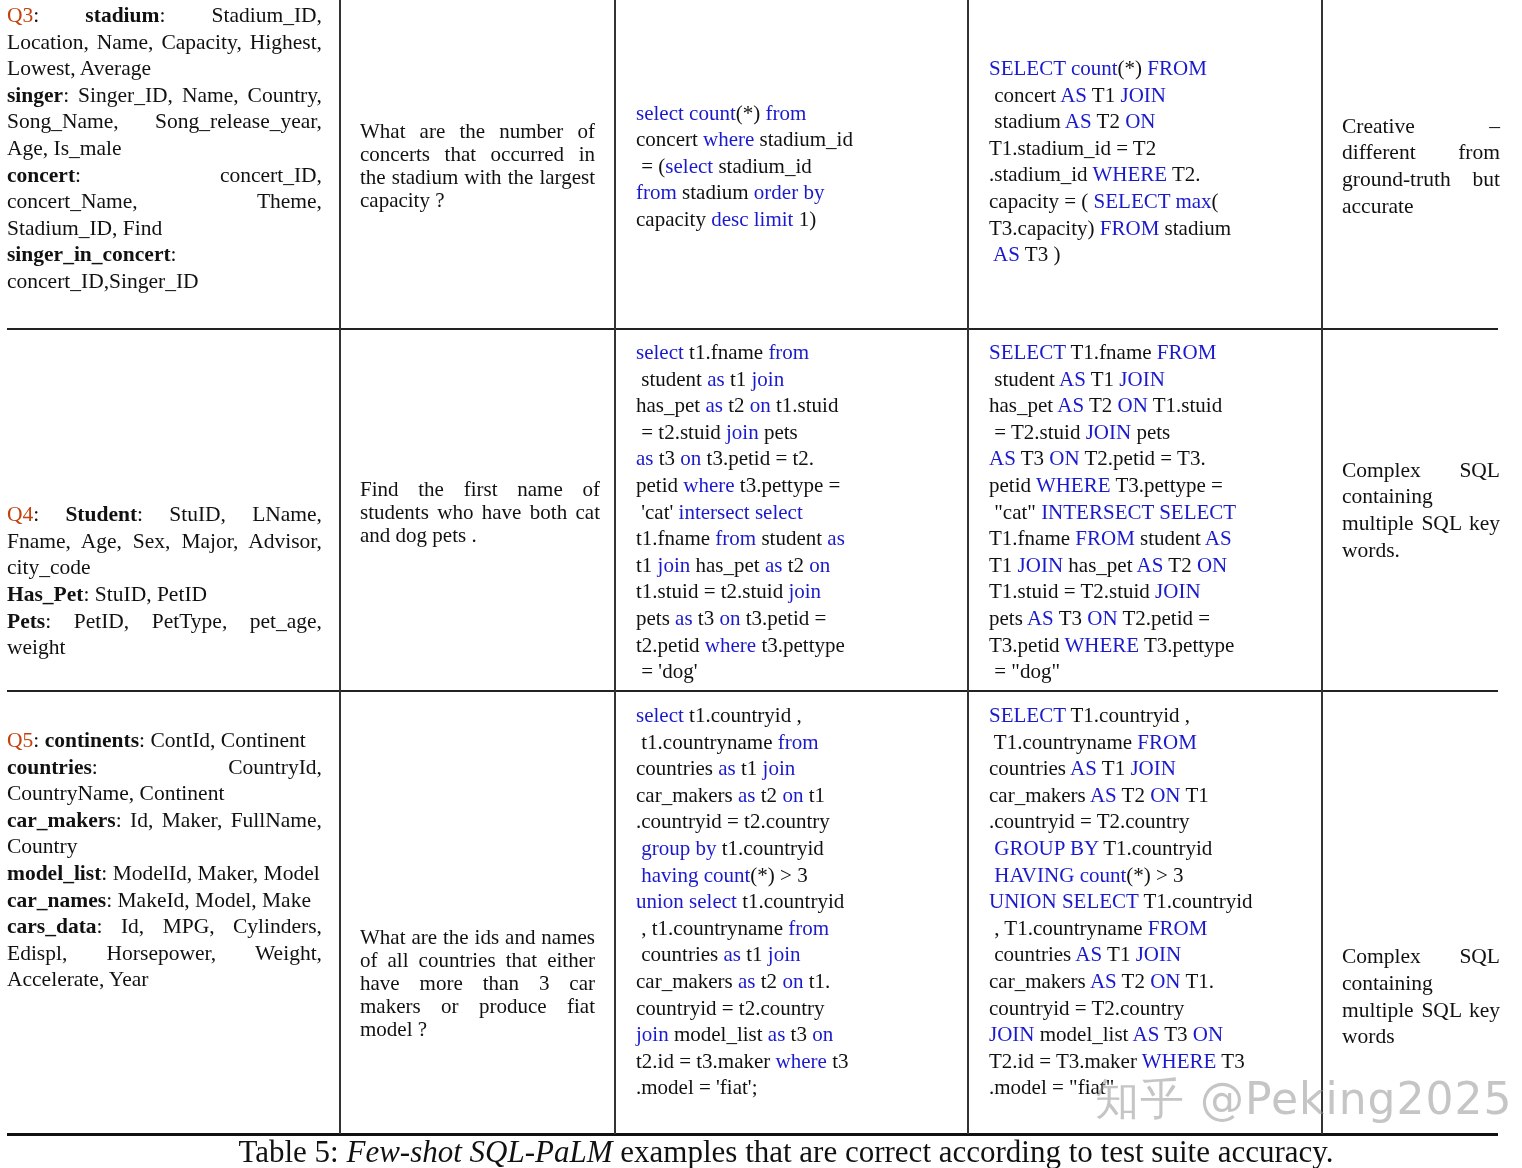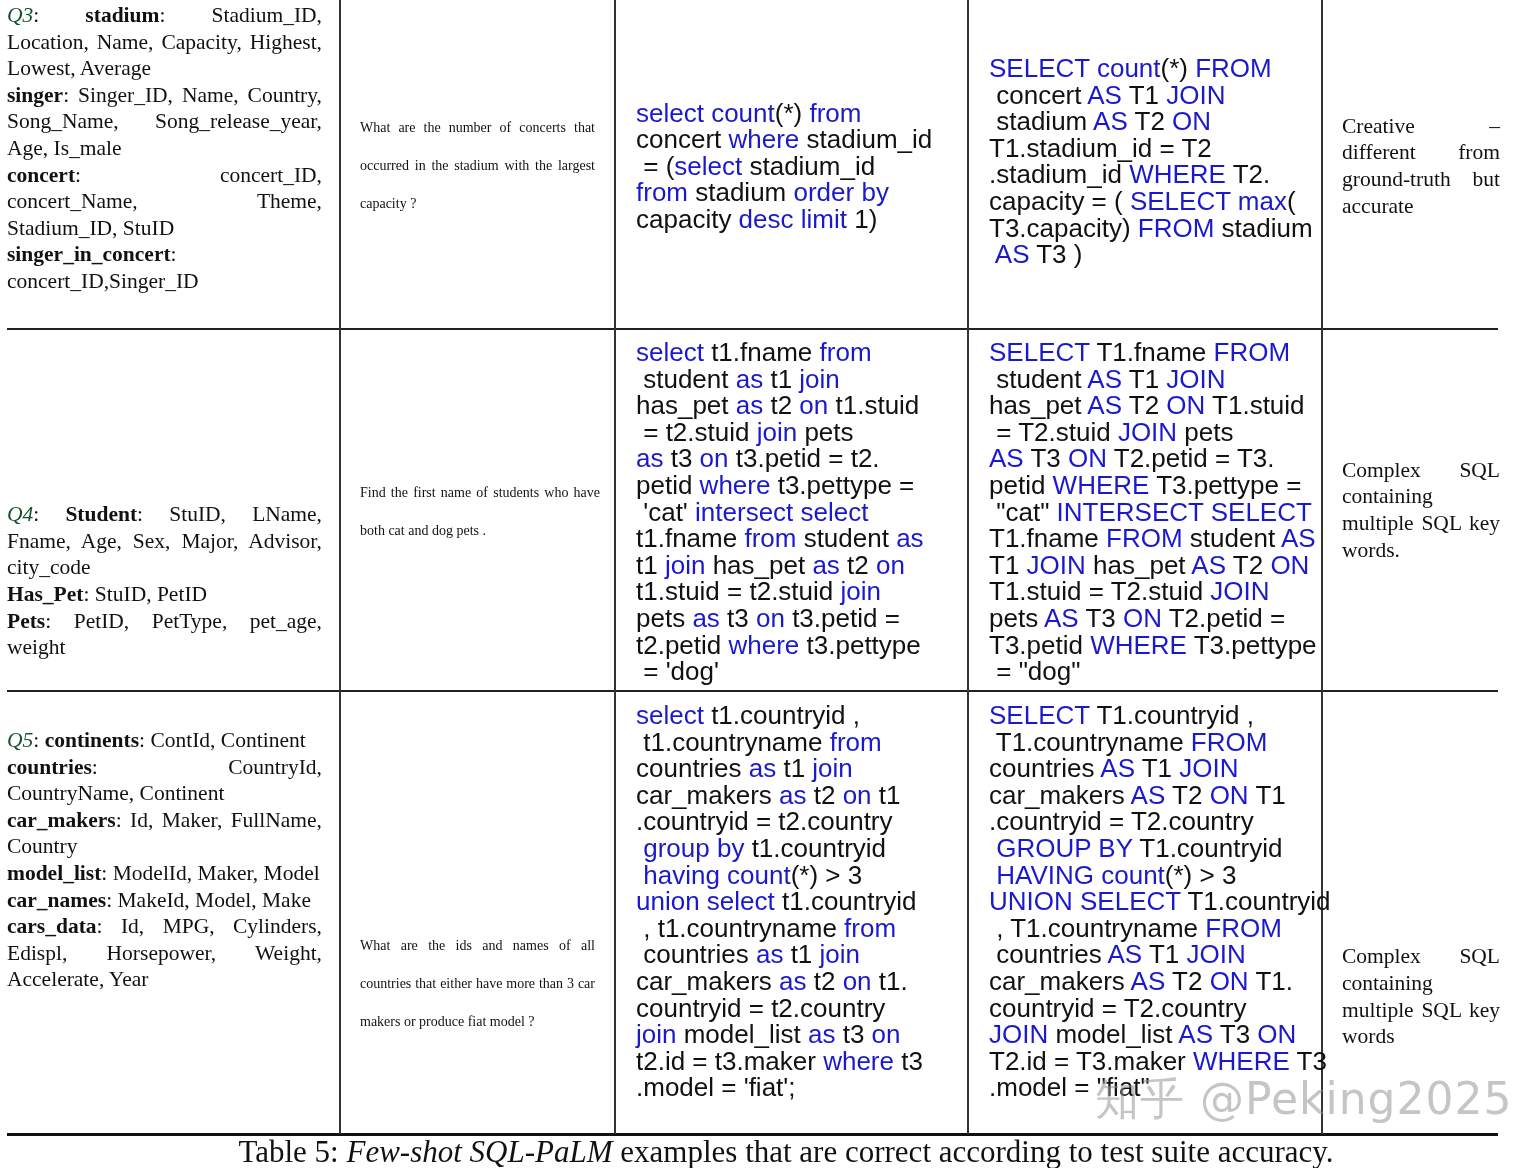"Q3" .schema .q { color: #14532d -> #c2410c; font-style: italic -> none }
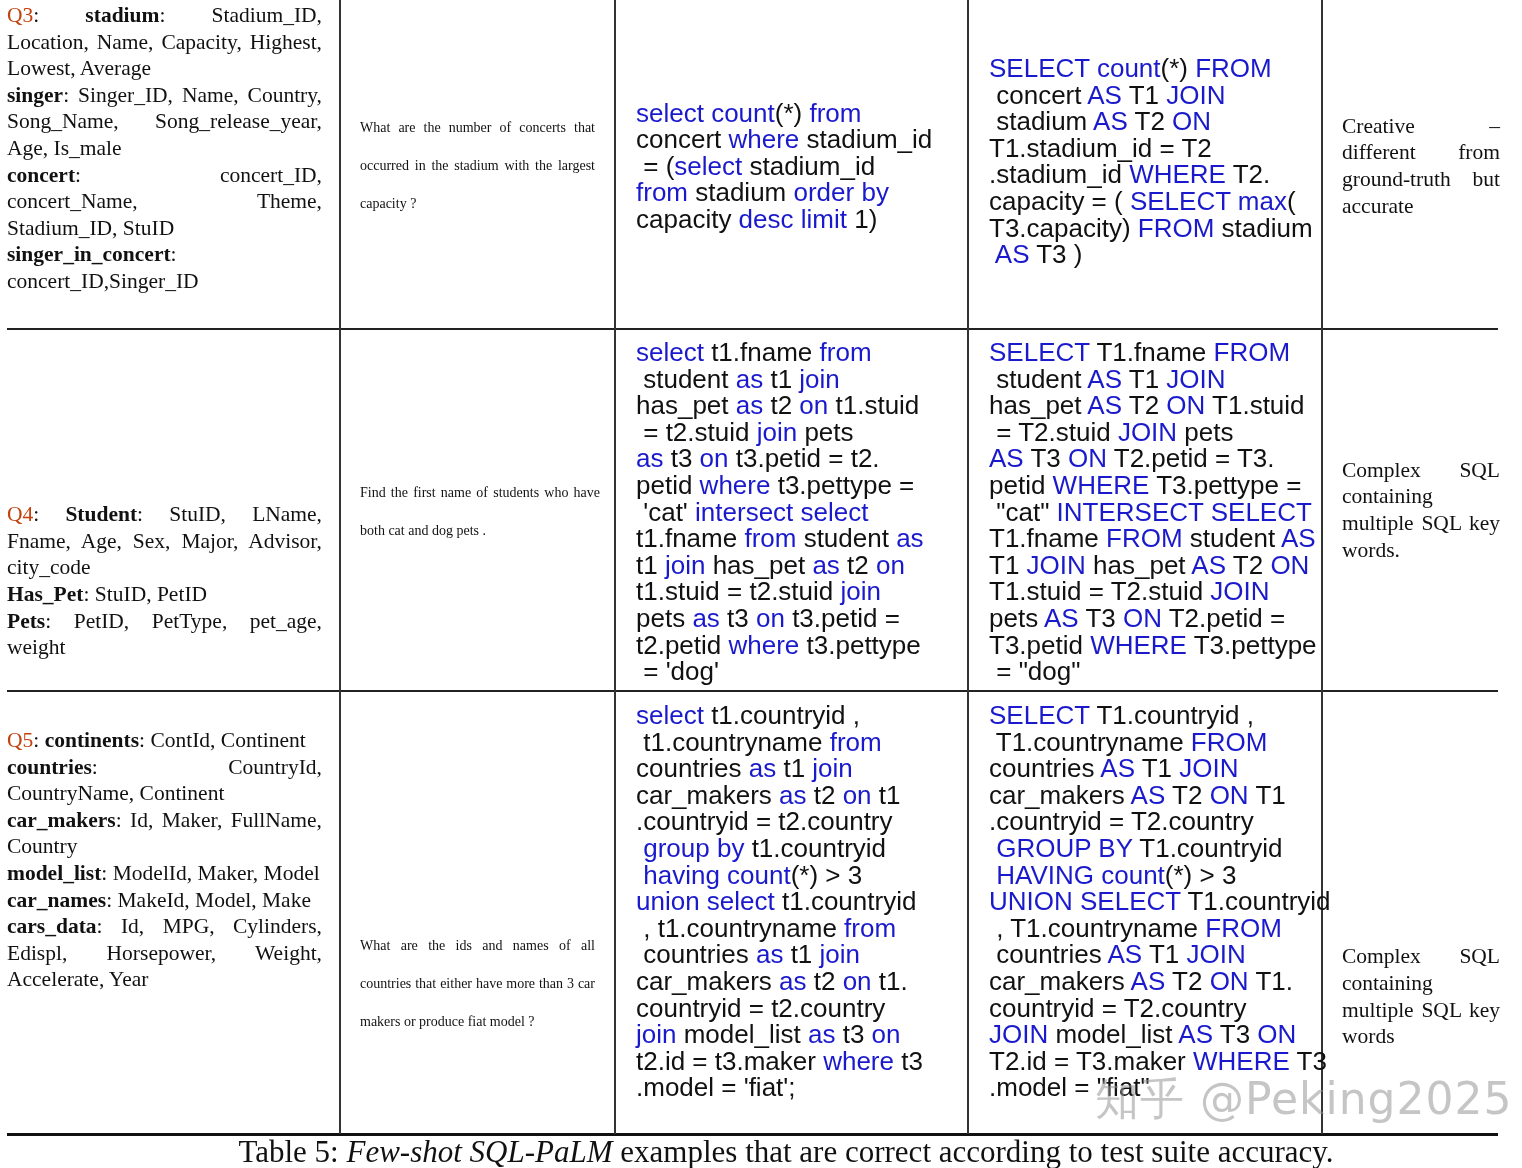"SELECT count(*) FROM" .code { font-family: Liberation Sans, sans-serif -> Liberation Serif, serif; font-size: 26px -> 21px }
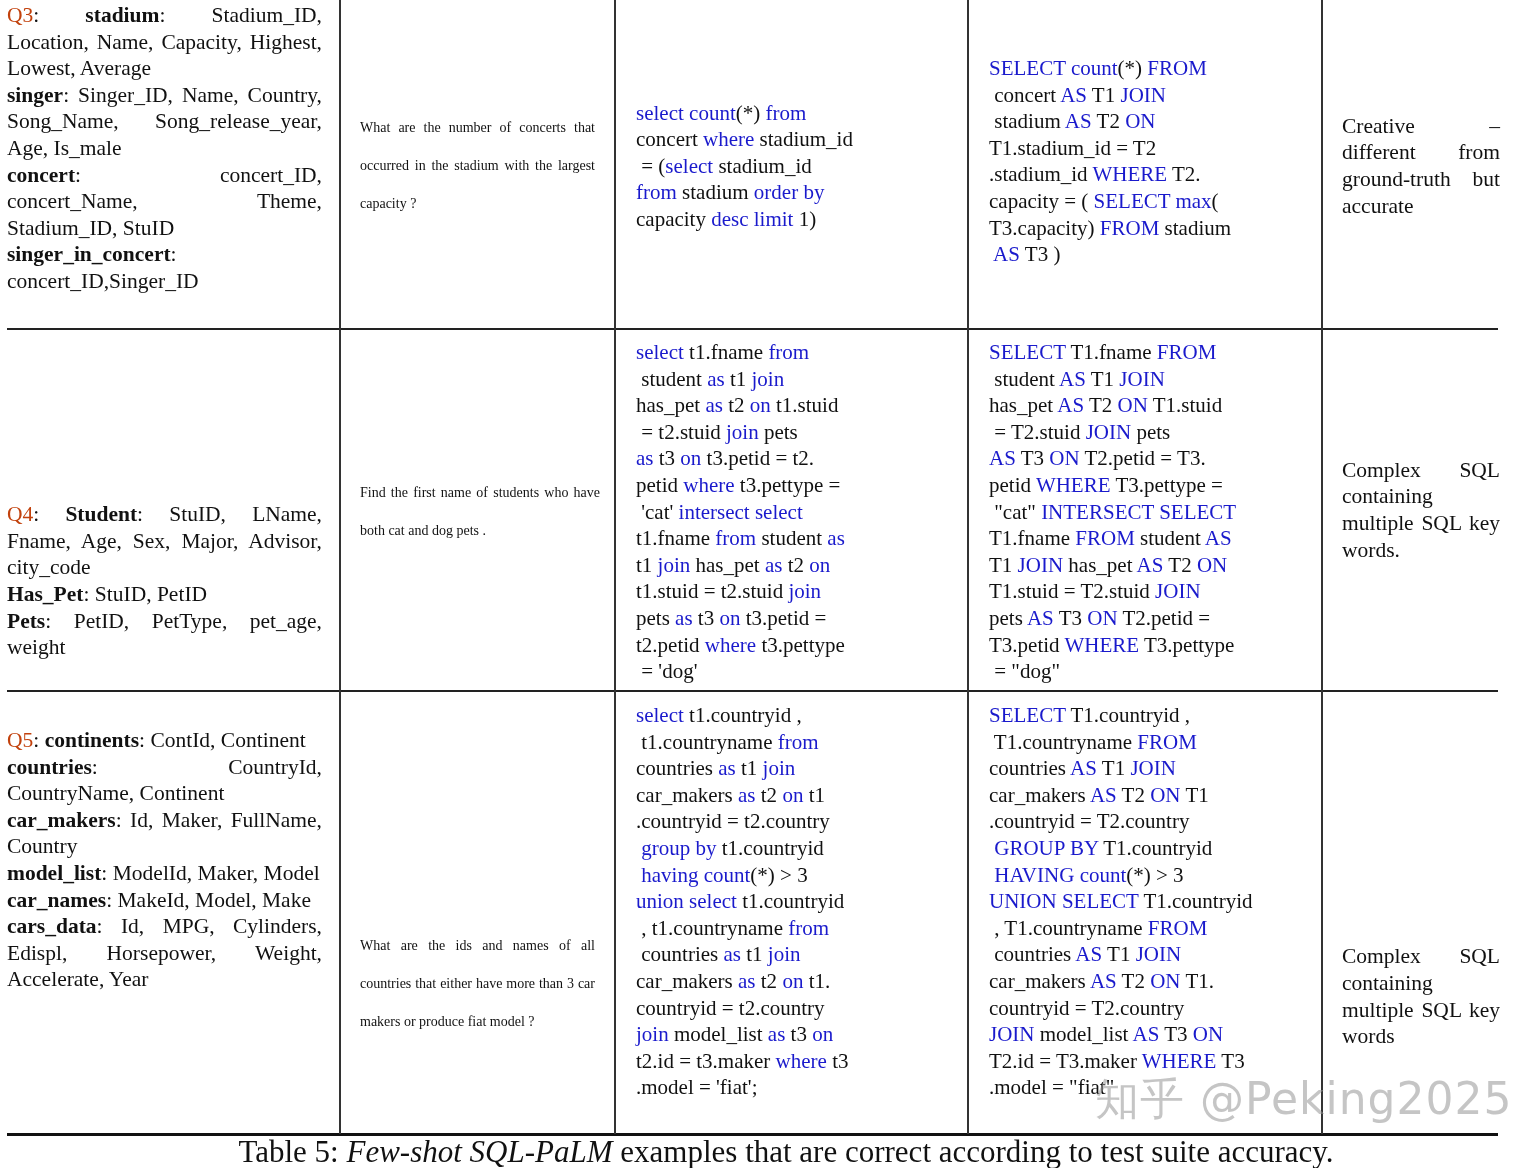"What are the number of" .nl { font-size: 14px -> 21px; line-height: 38px -> 23px }
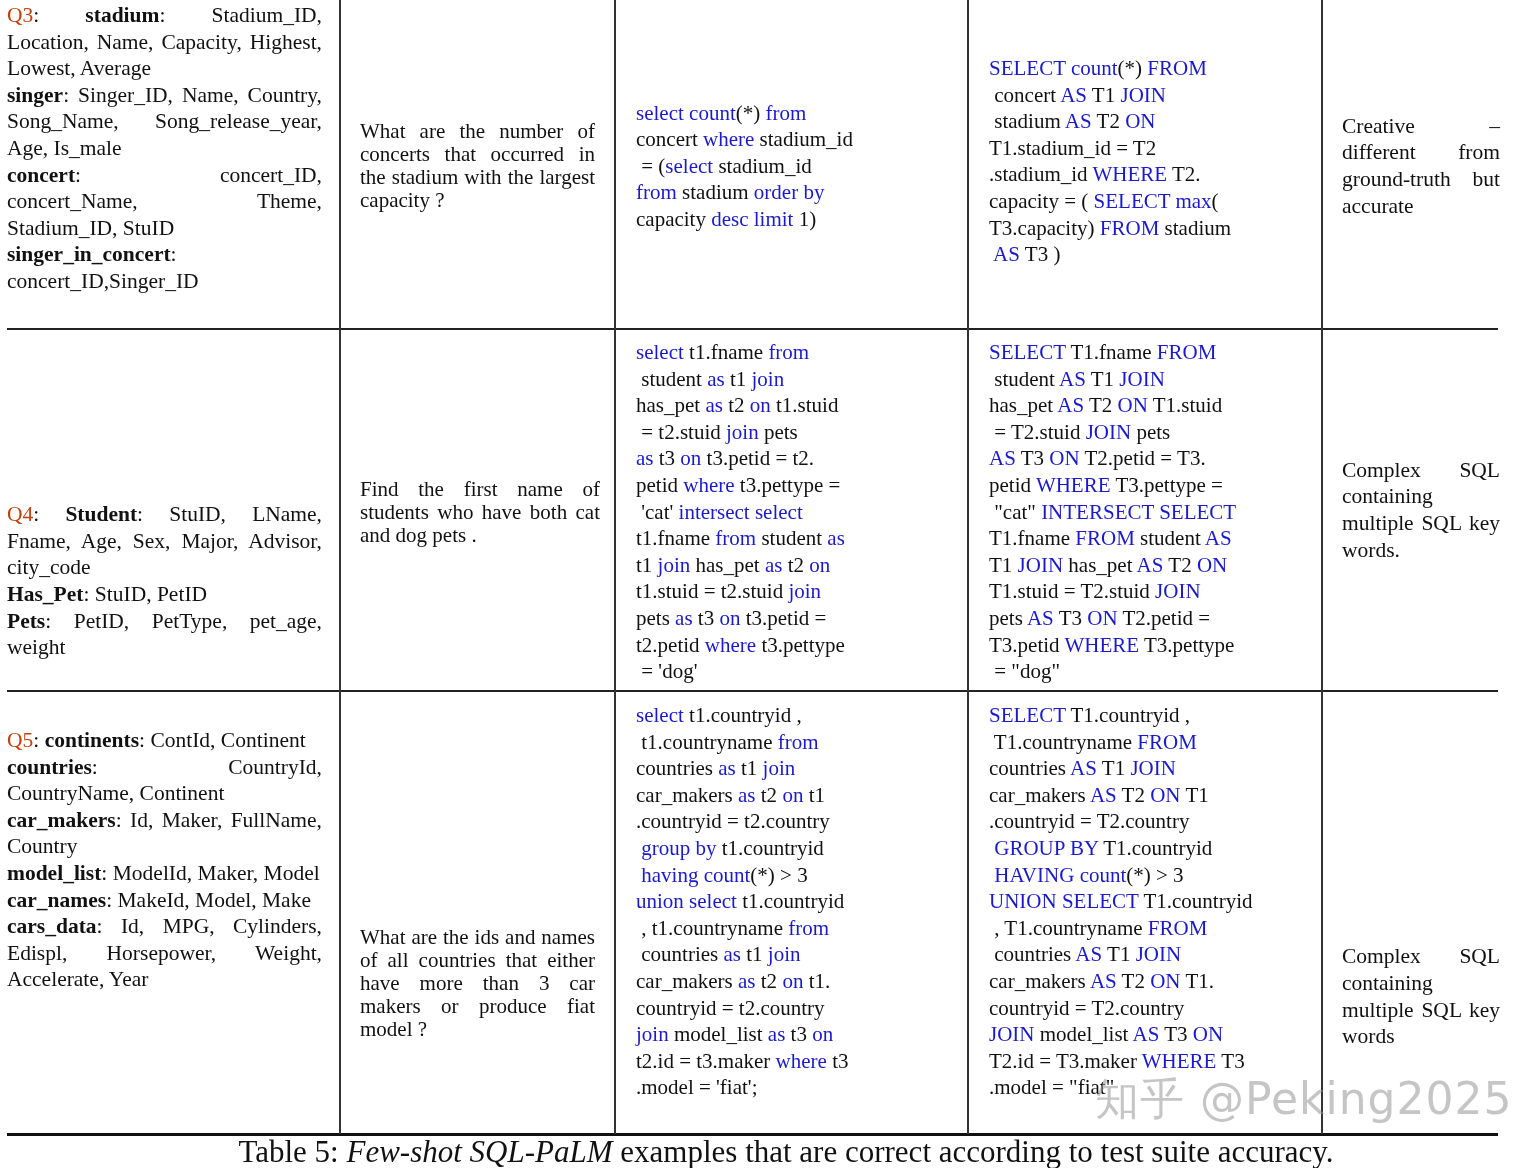"concert_ID, concert_Name, Theme," span { text: StuID -> Find }
